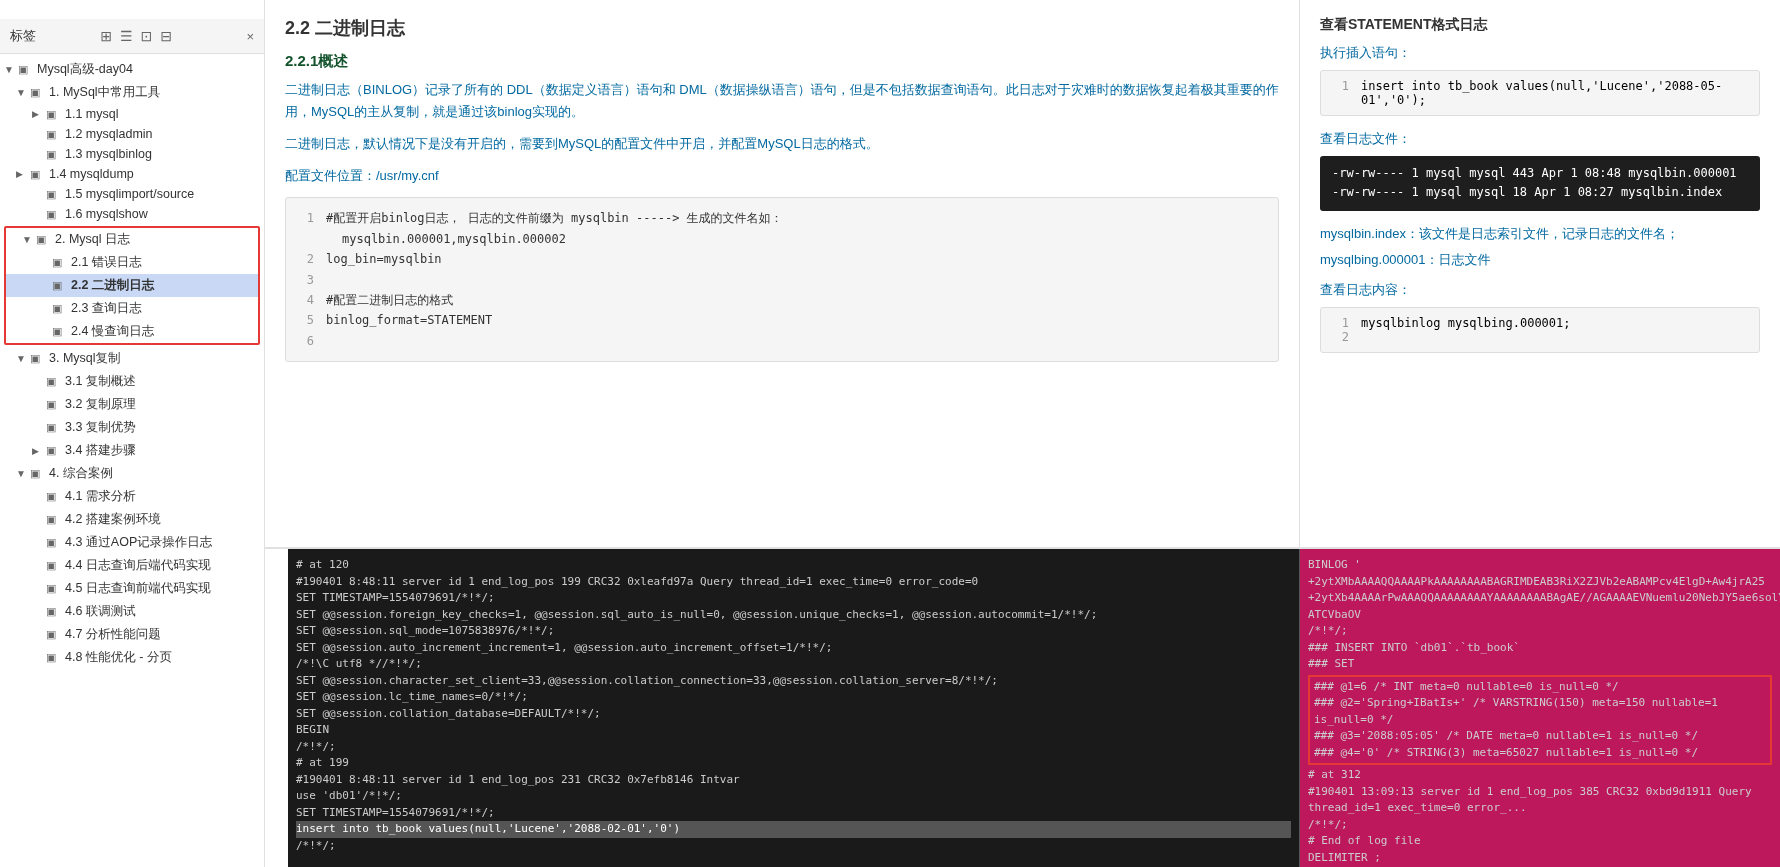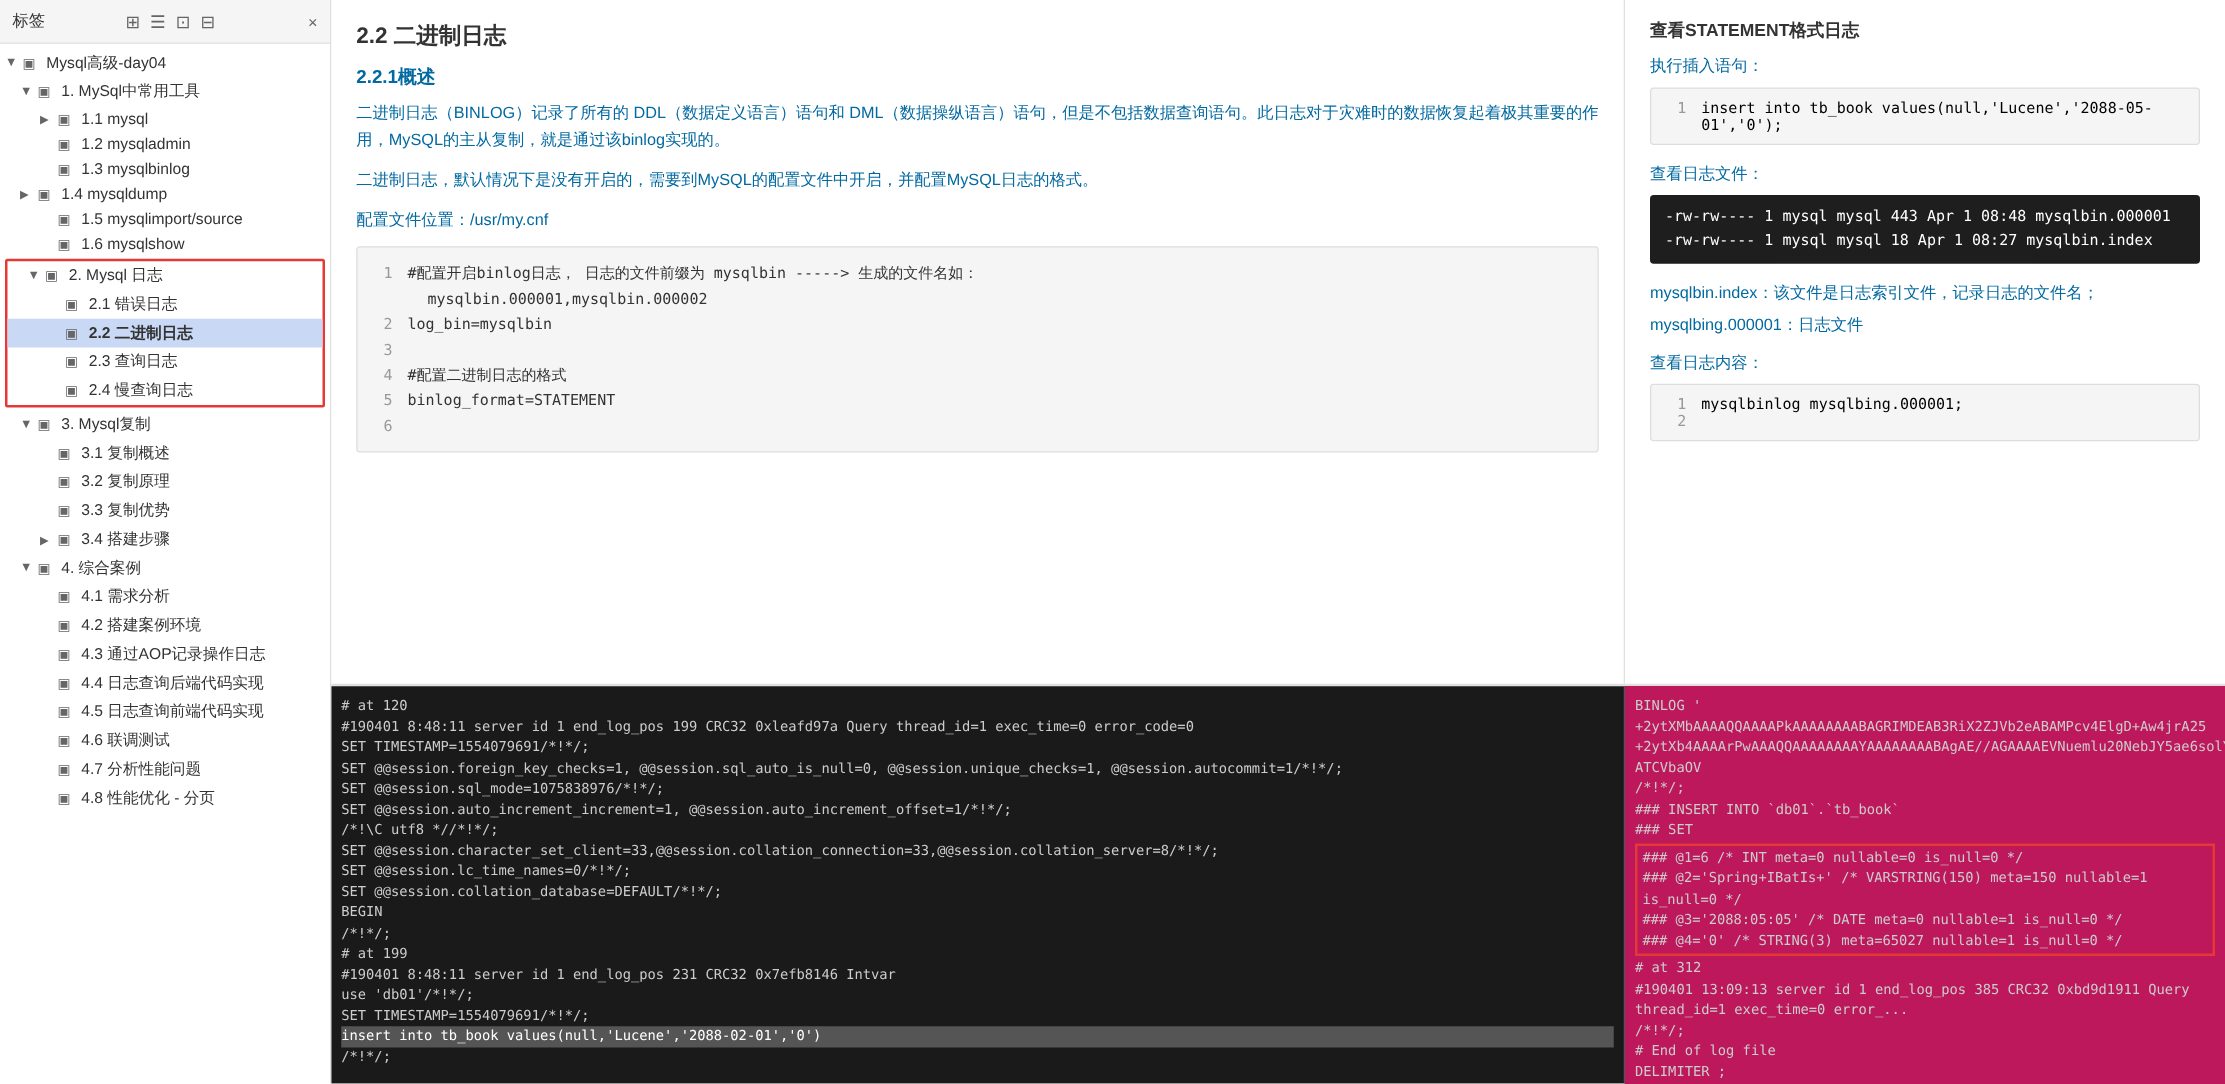"标签" #sidebar-header { margin-top: none -> 19px }
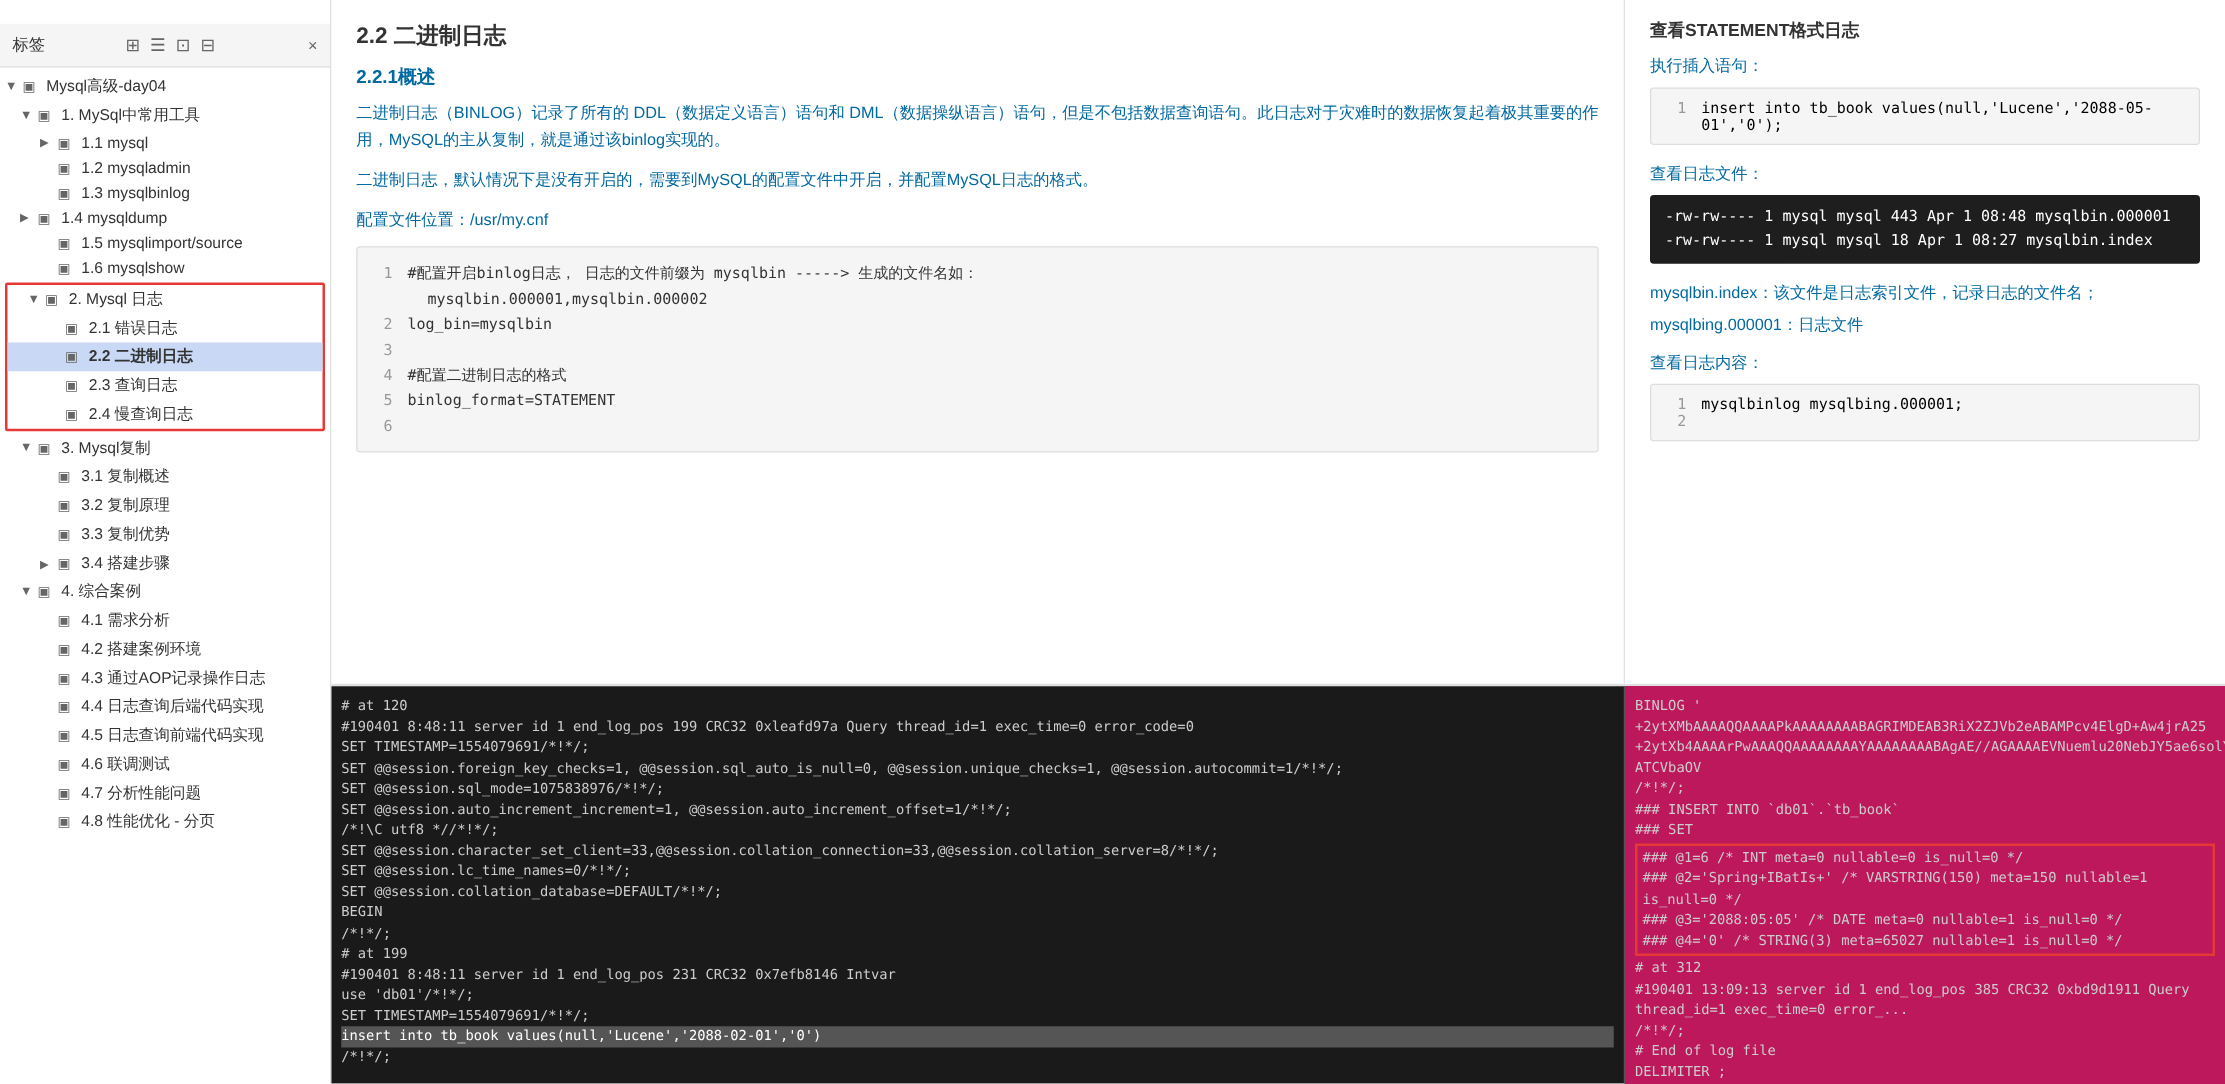"2.2.1概述" h3 { color: #0369a1 -> #14532d }
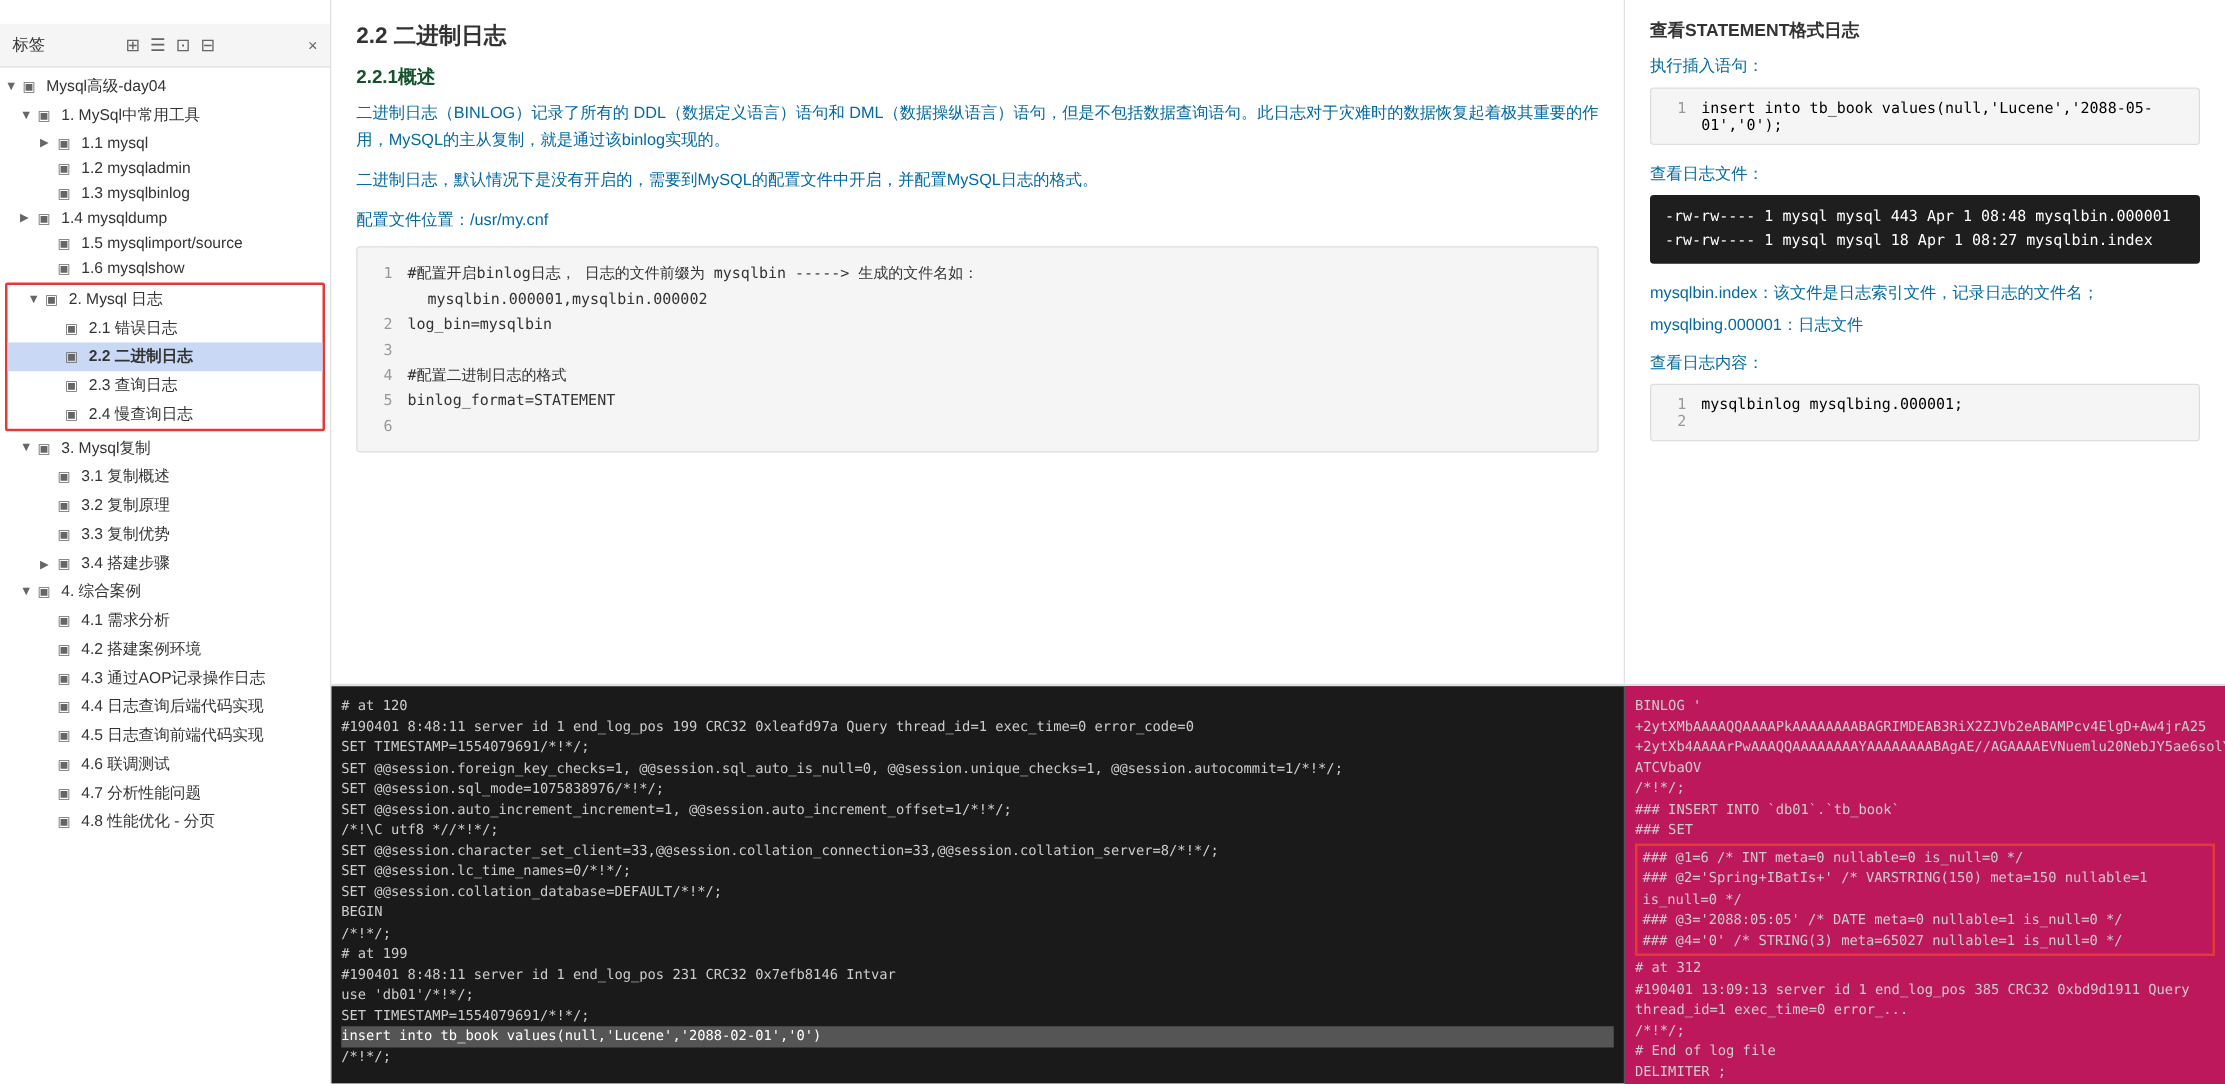"# at 120" #bottom-left { margin-left: none -> 23px }
